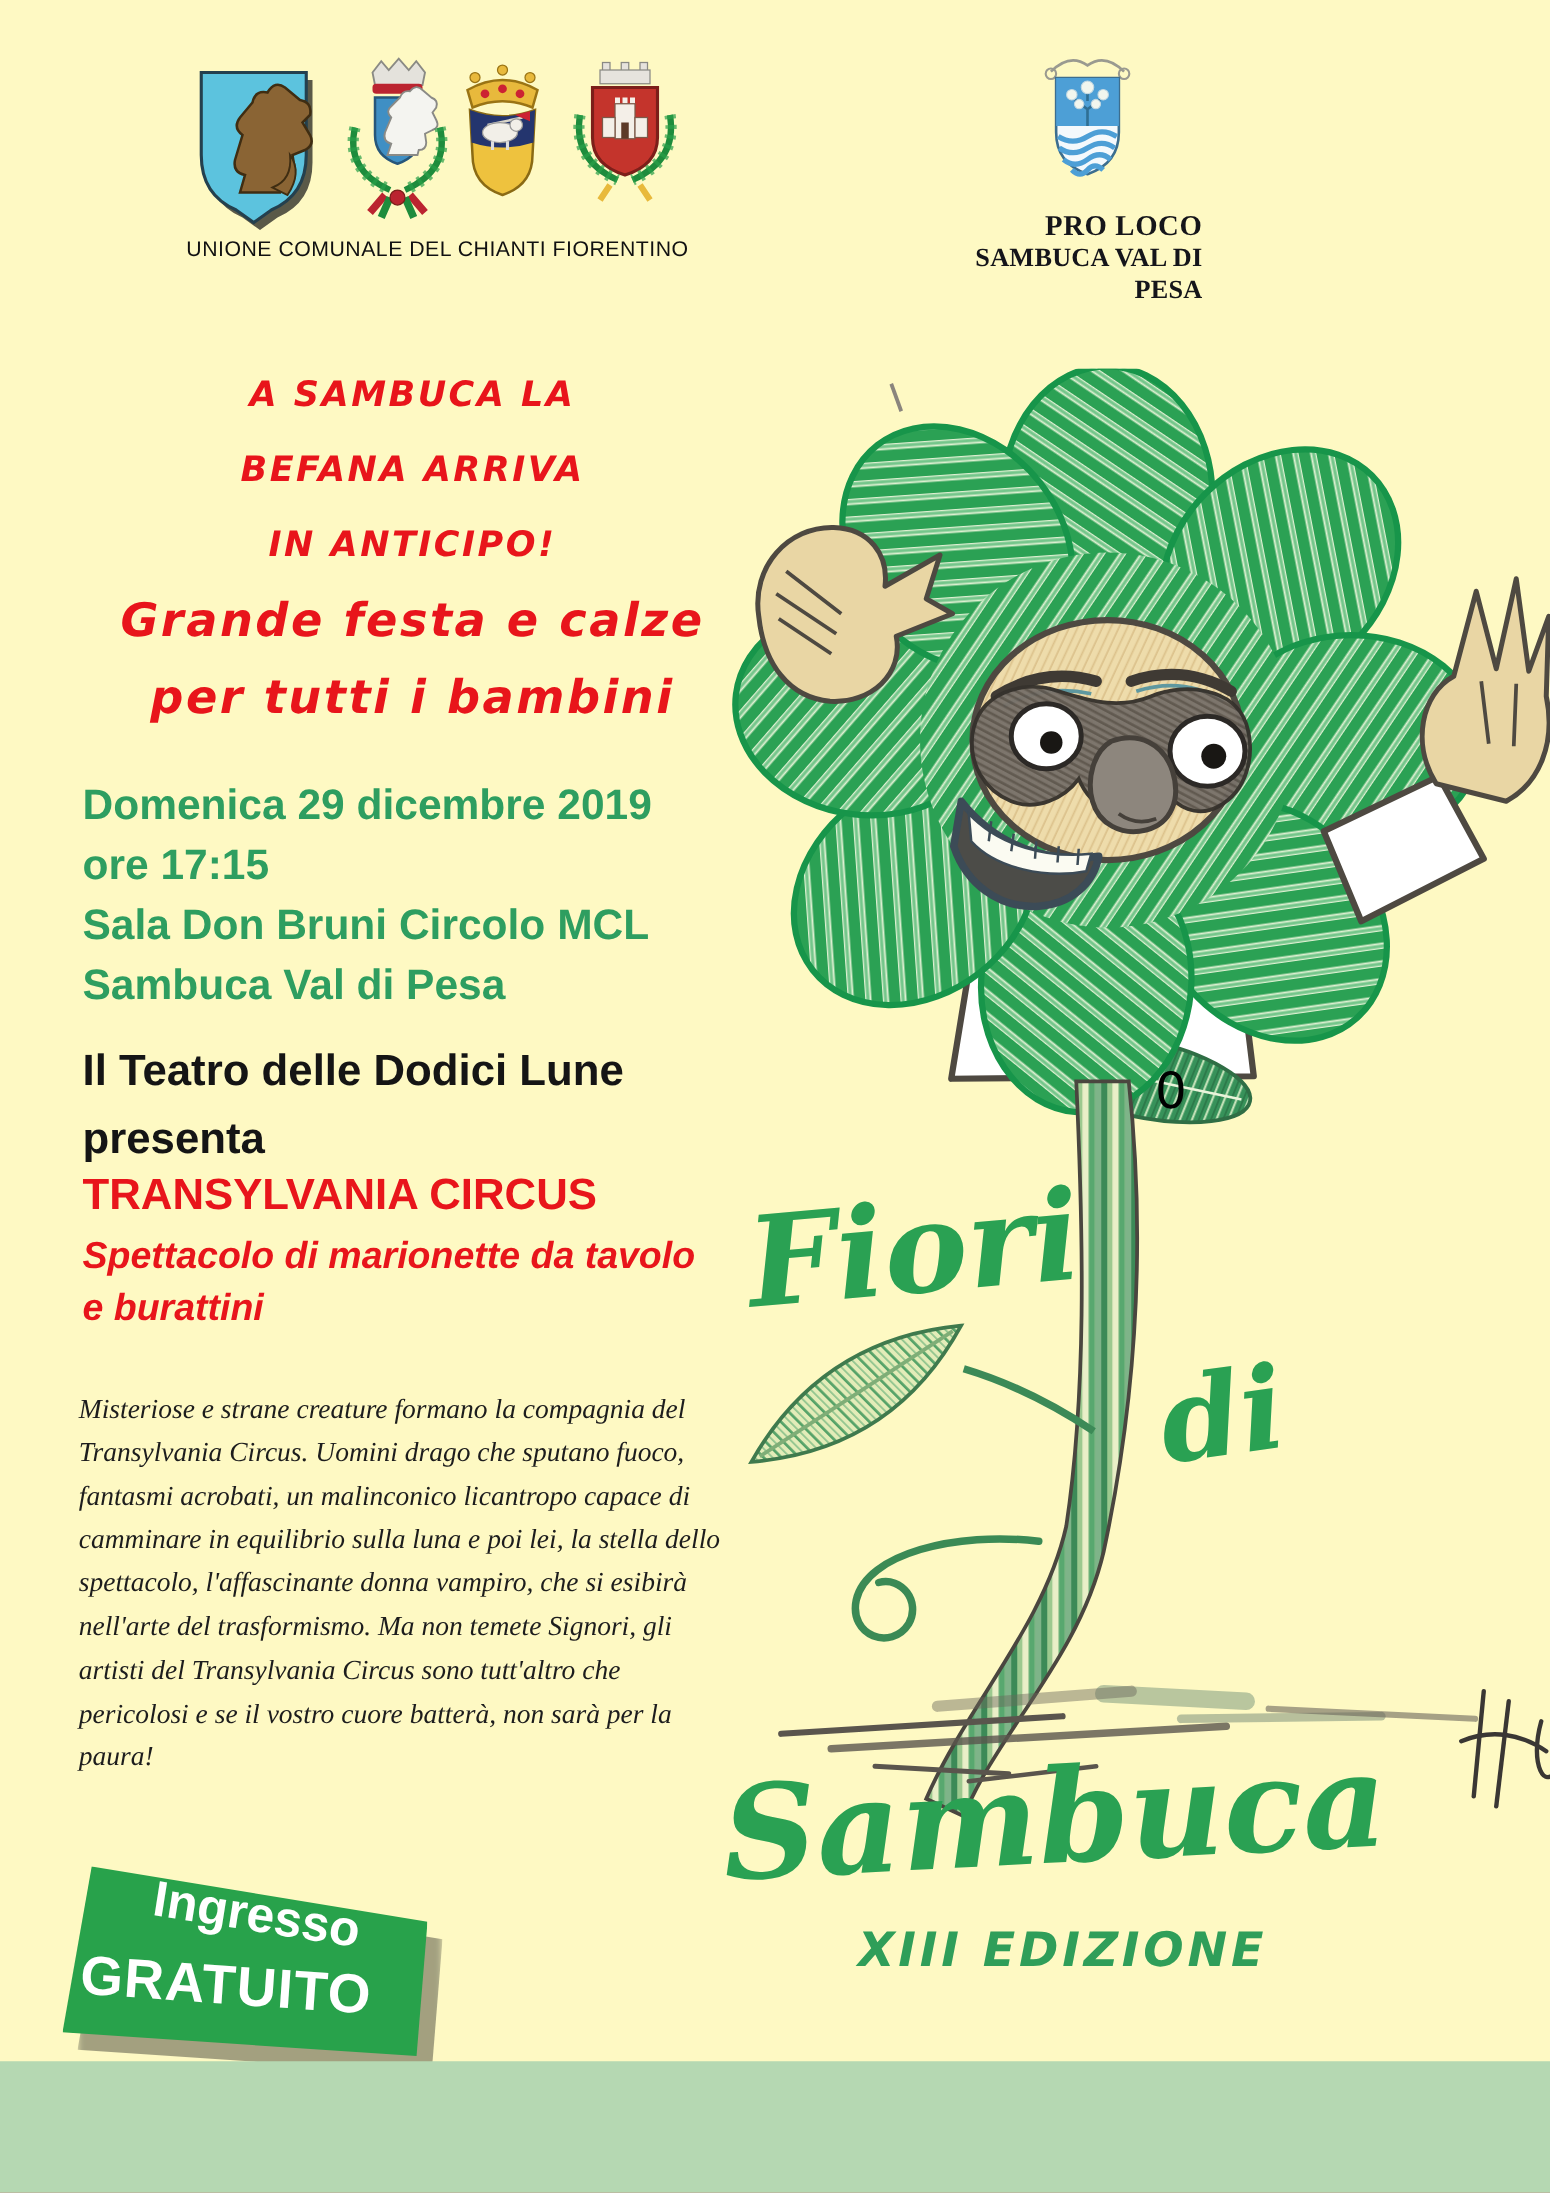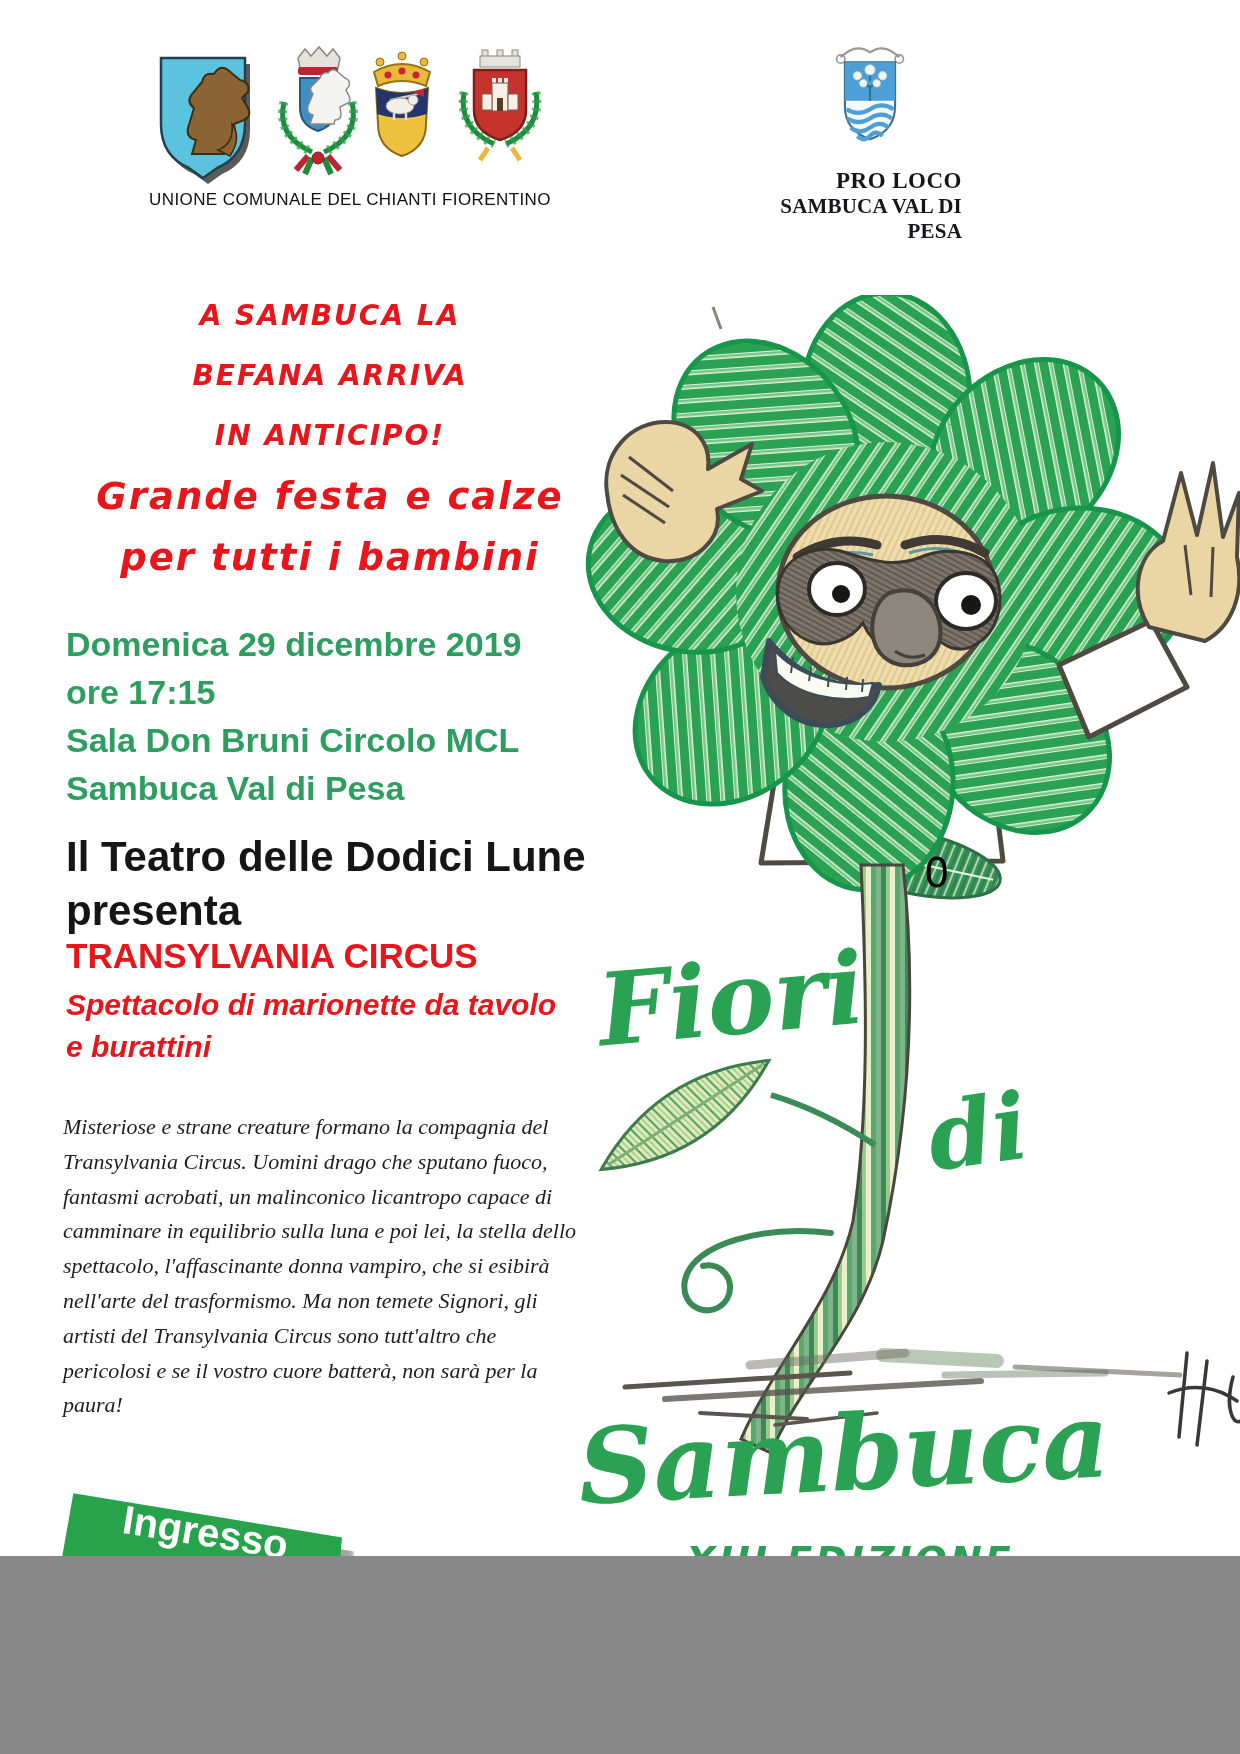"UNIONE COMUNALE DEL CHIANTI FIORENTINO" #page { background: #ffffff -> #fef9c3; height: 1556px -> 1754px }
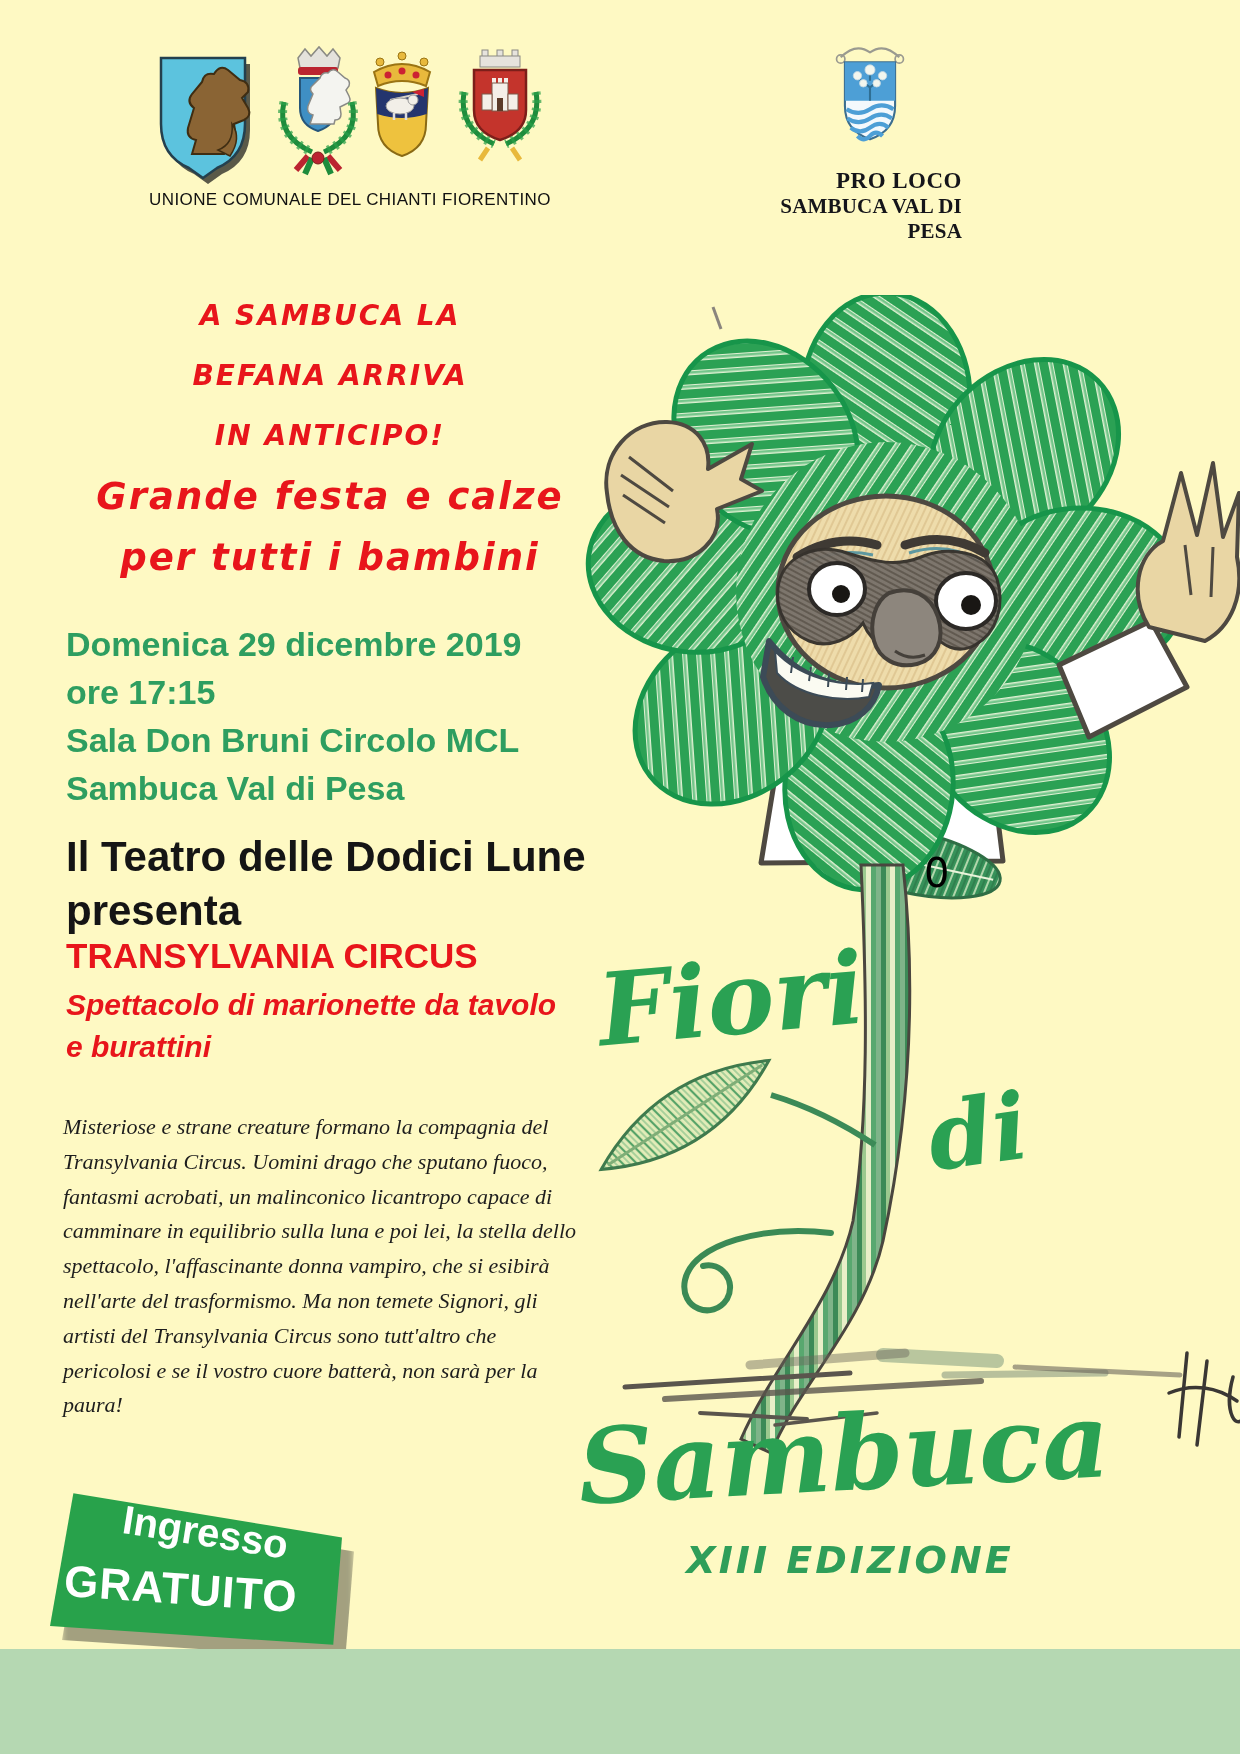"Il Teatro delle Dodici Lune" .show-pres { font-size: 42px -> 35px }
